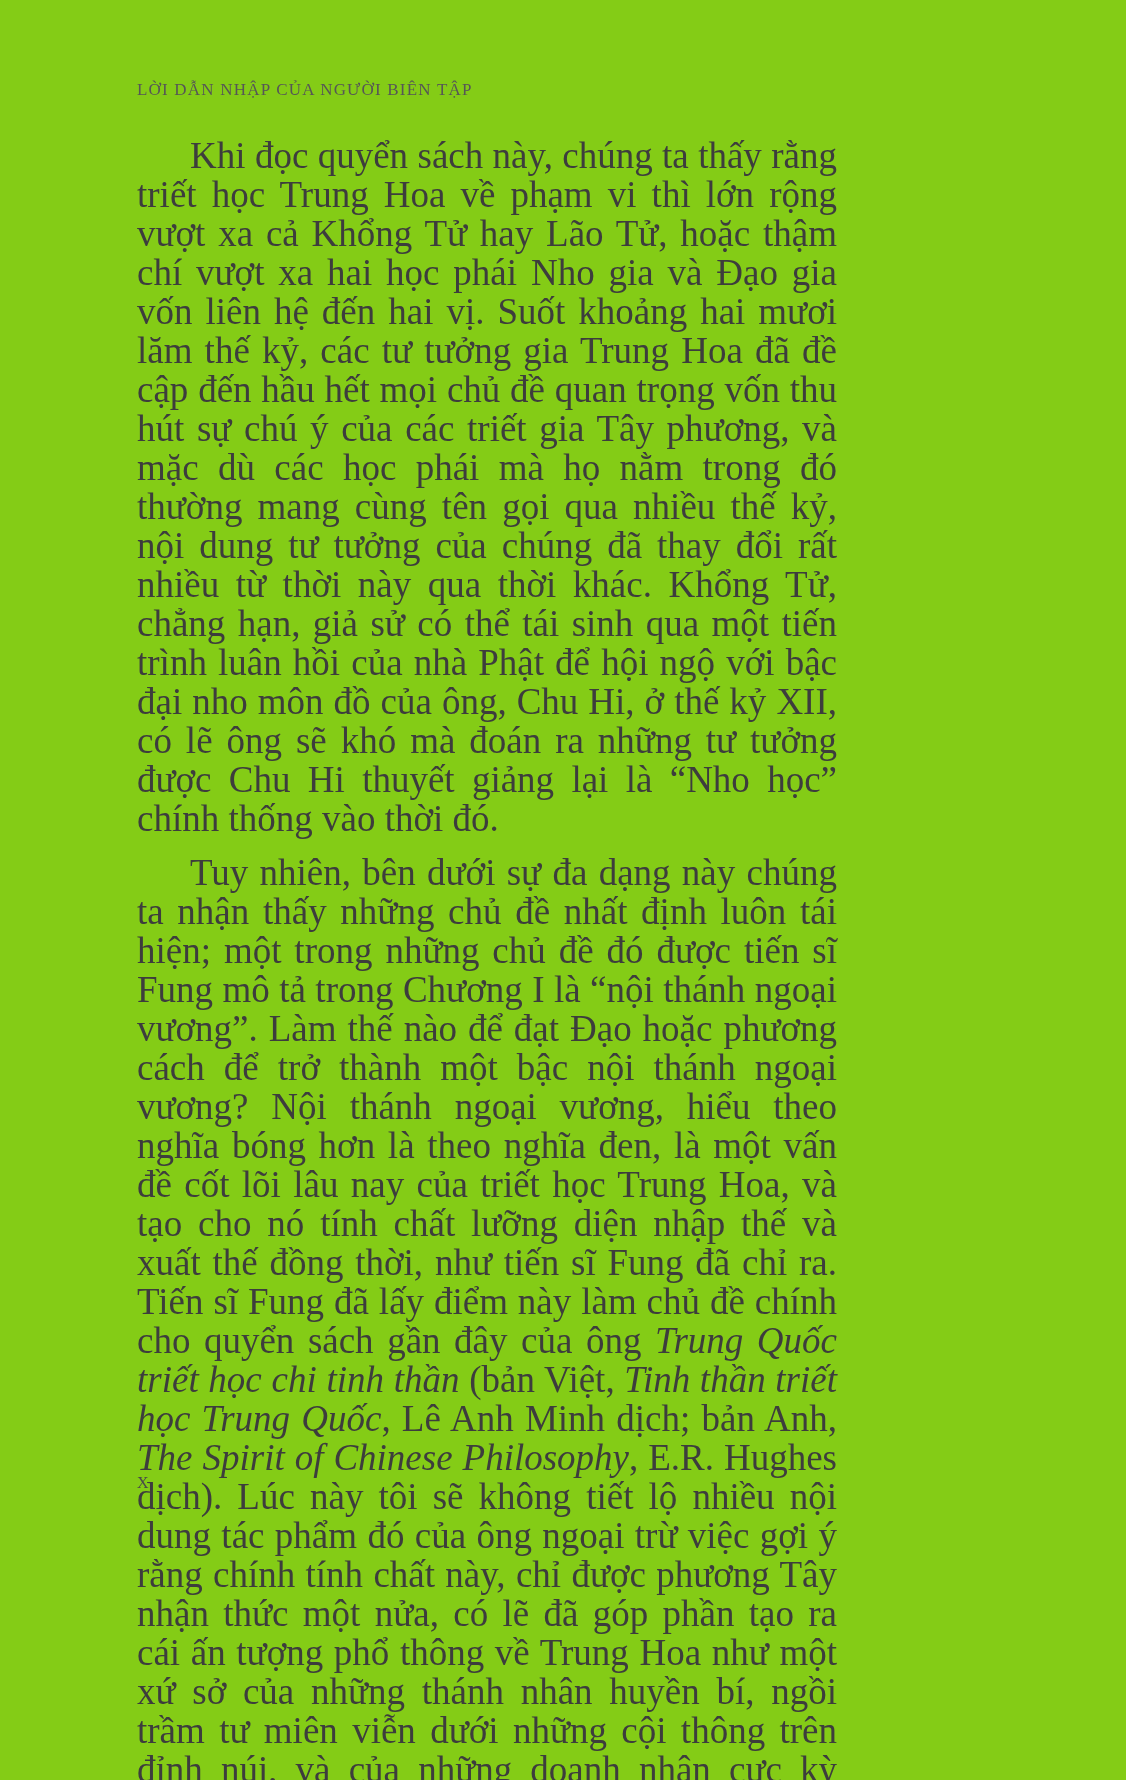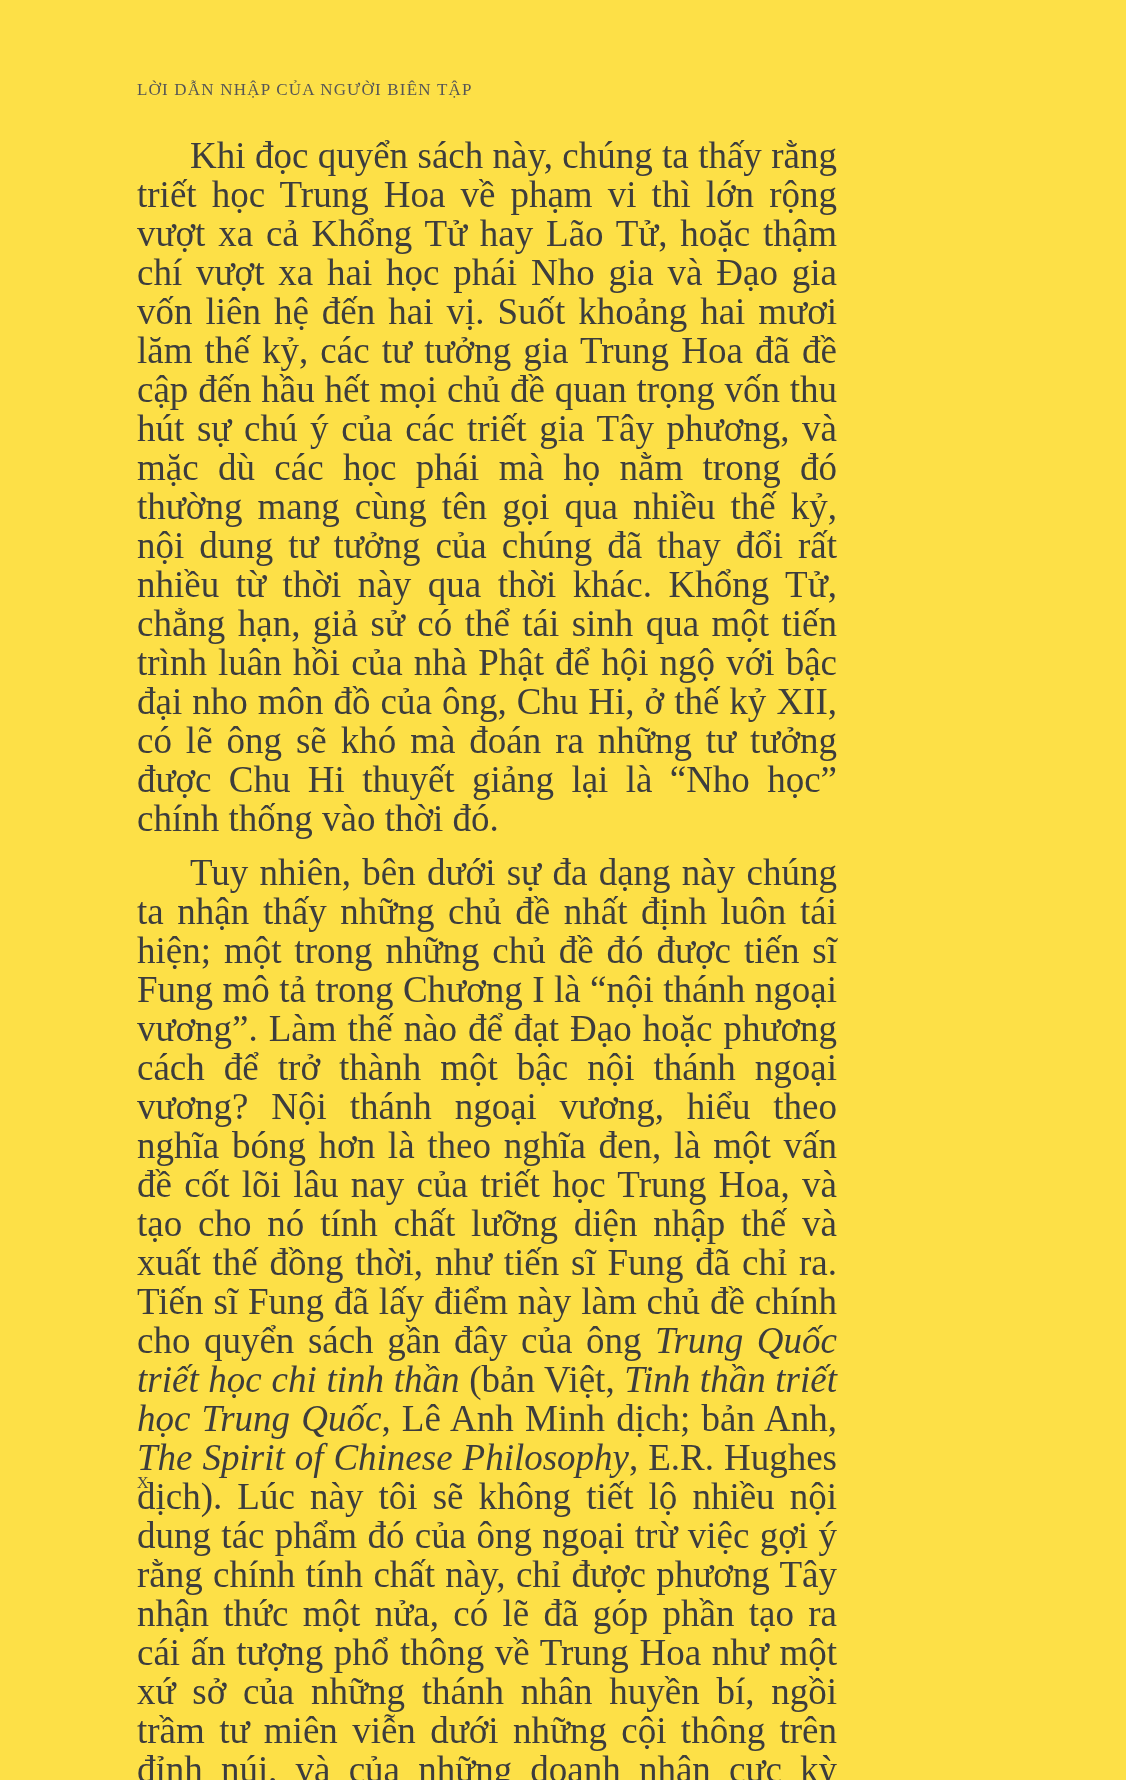"LỜI DẪN NHẬP CỦA NGƯỜI" .book-page { background: #fde047 -> #84cc16 }
